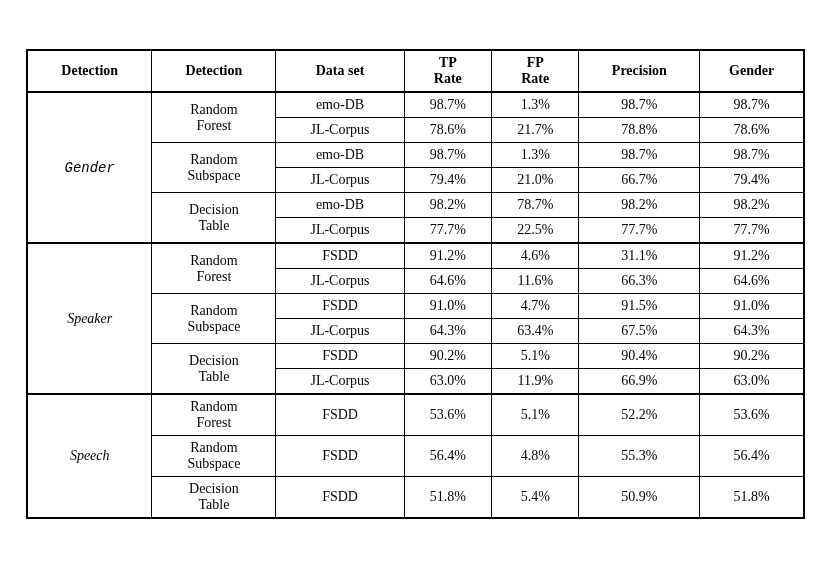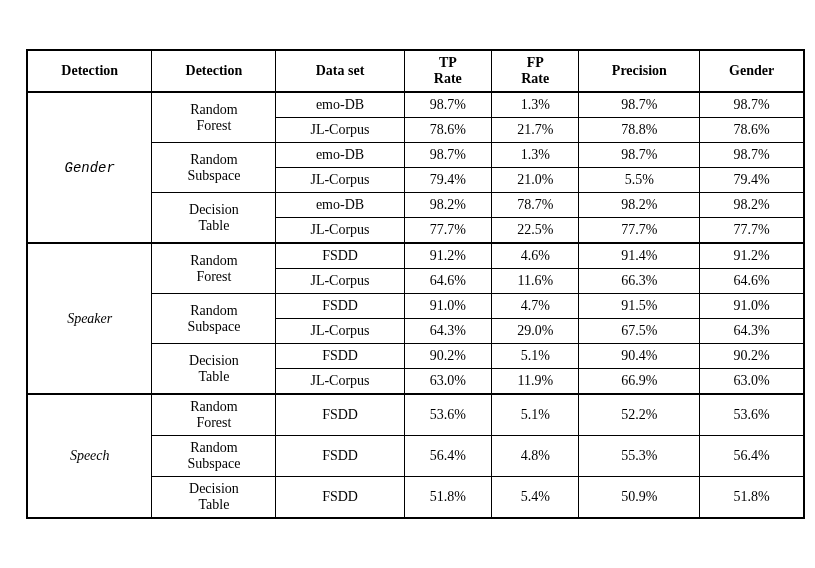"5.5%" td { text: 5.5% -> 66.7% }
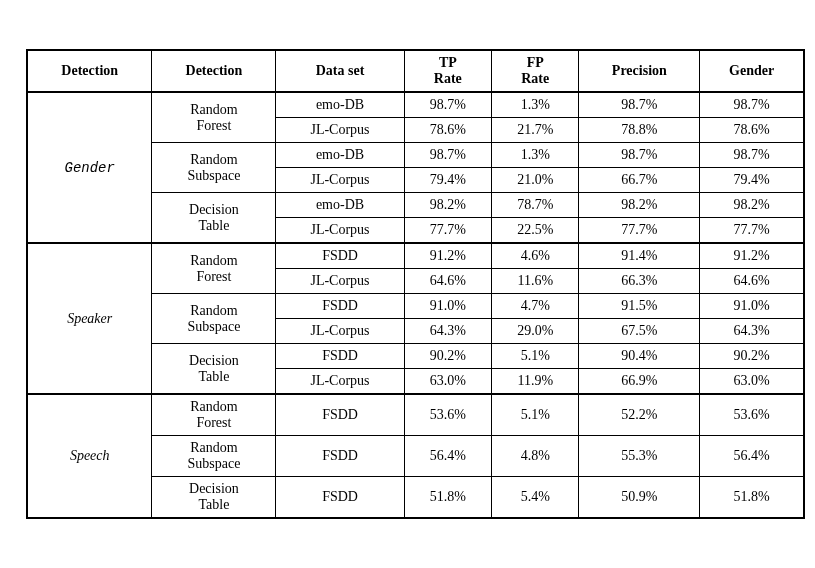"91.4%" td { text: 91.4% -> 31.1% }
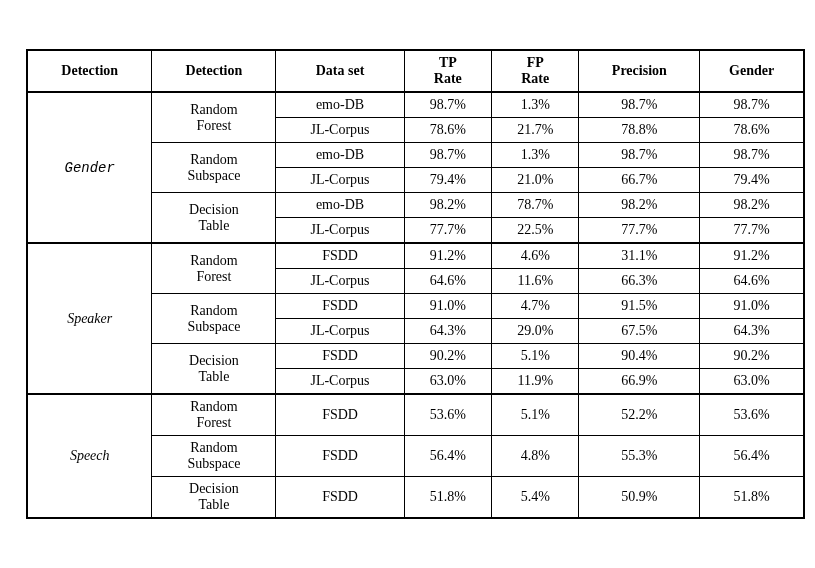"29.0%" td { text: 29.0% -> 63.4% }
